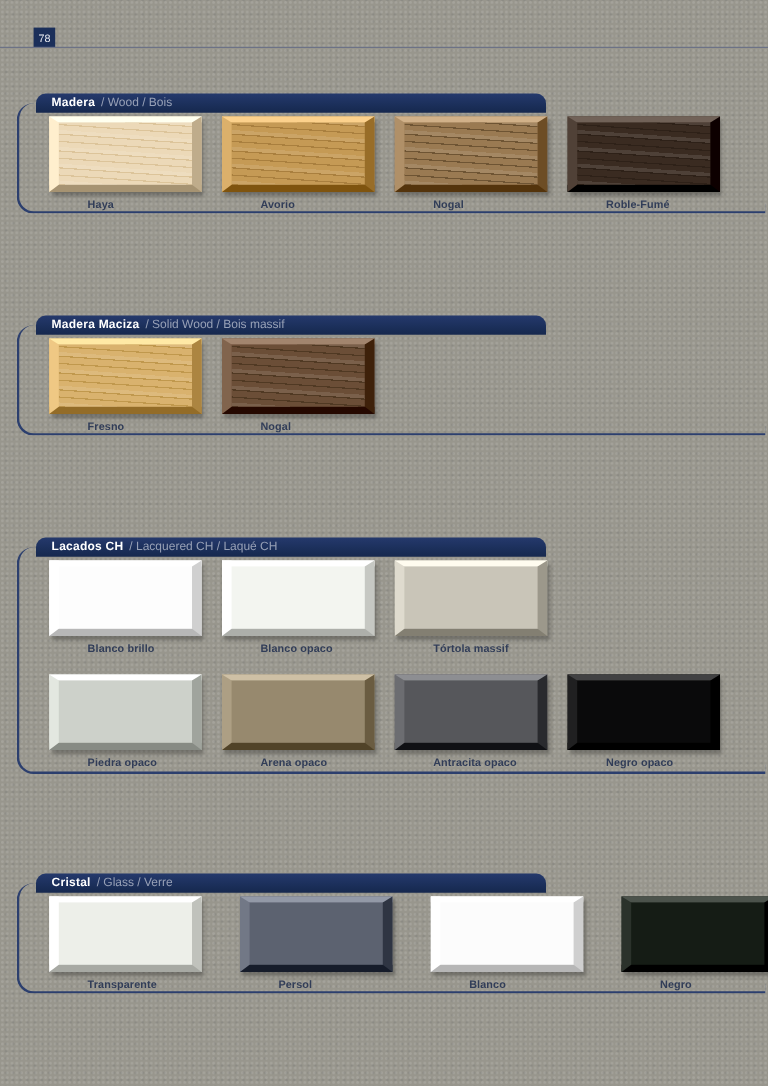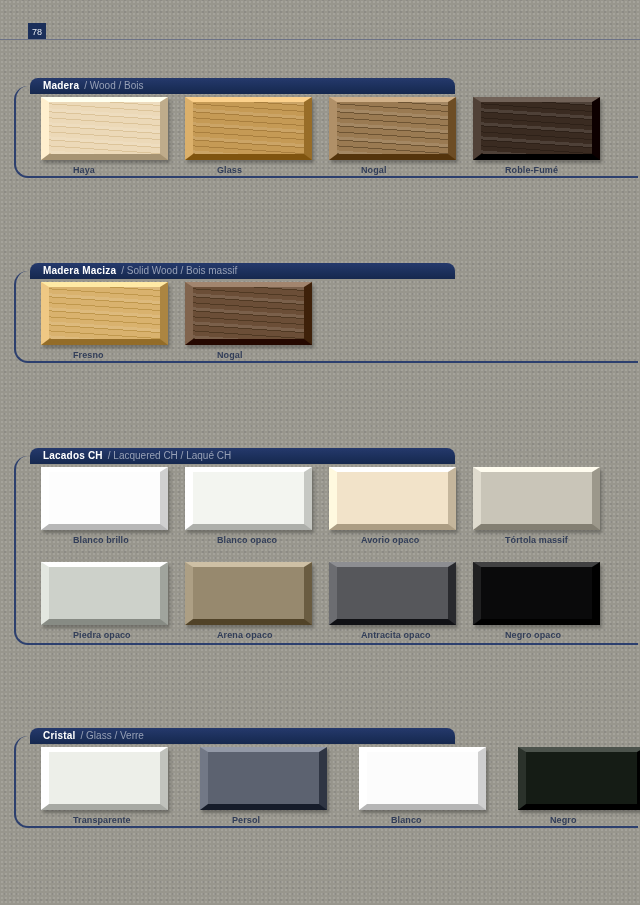"Glass" div.chip-label { text: Glass -> Avorio }
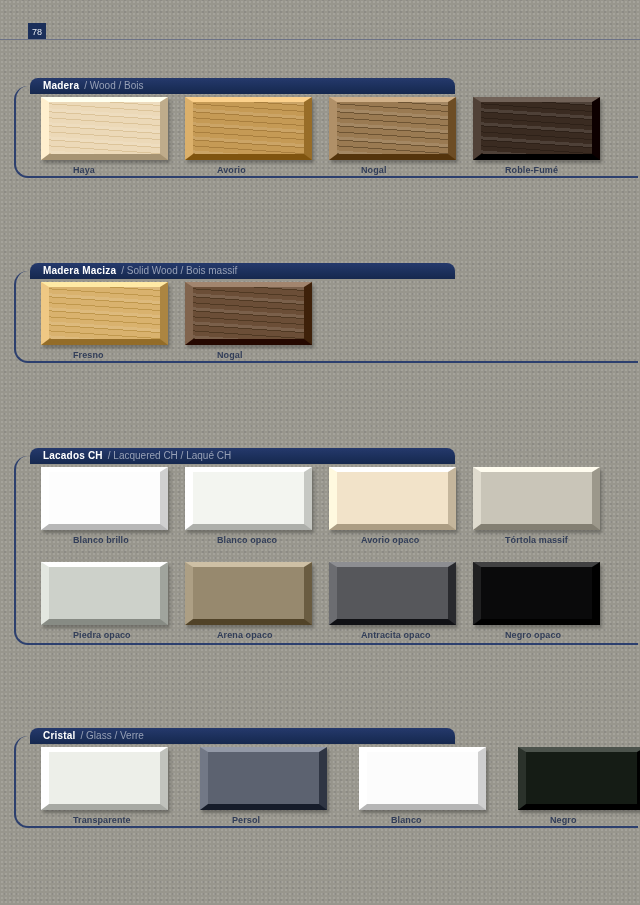"Avorio opaco" div.cell { html: <div> <div></div> <div>Avorio opaco</div> </div> -> none }
